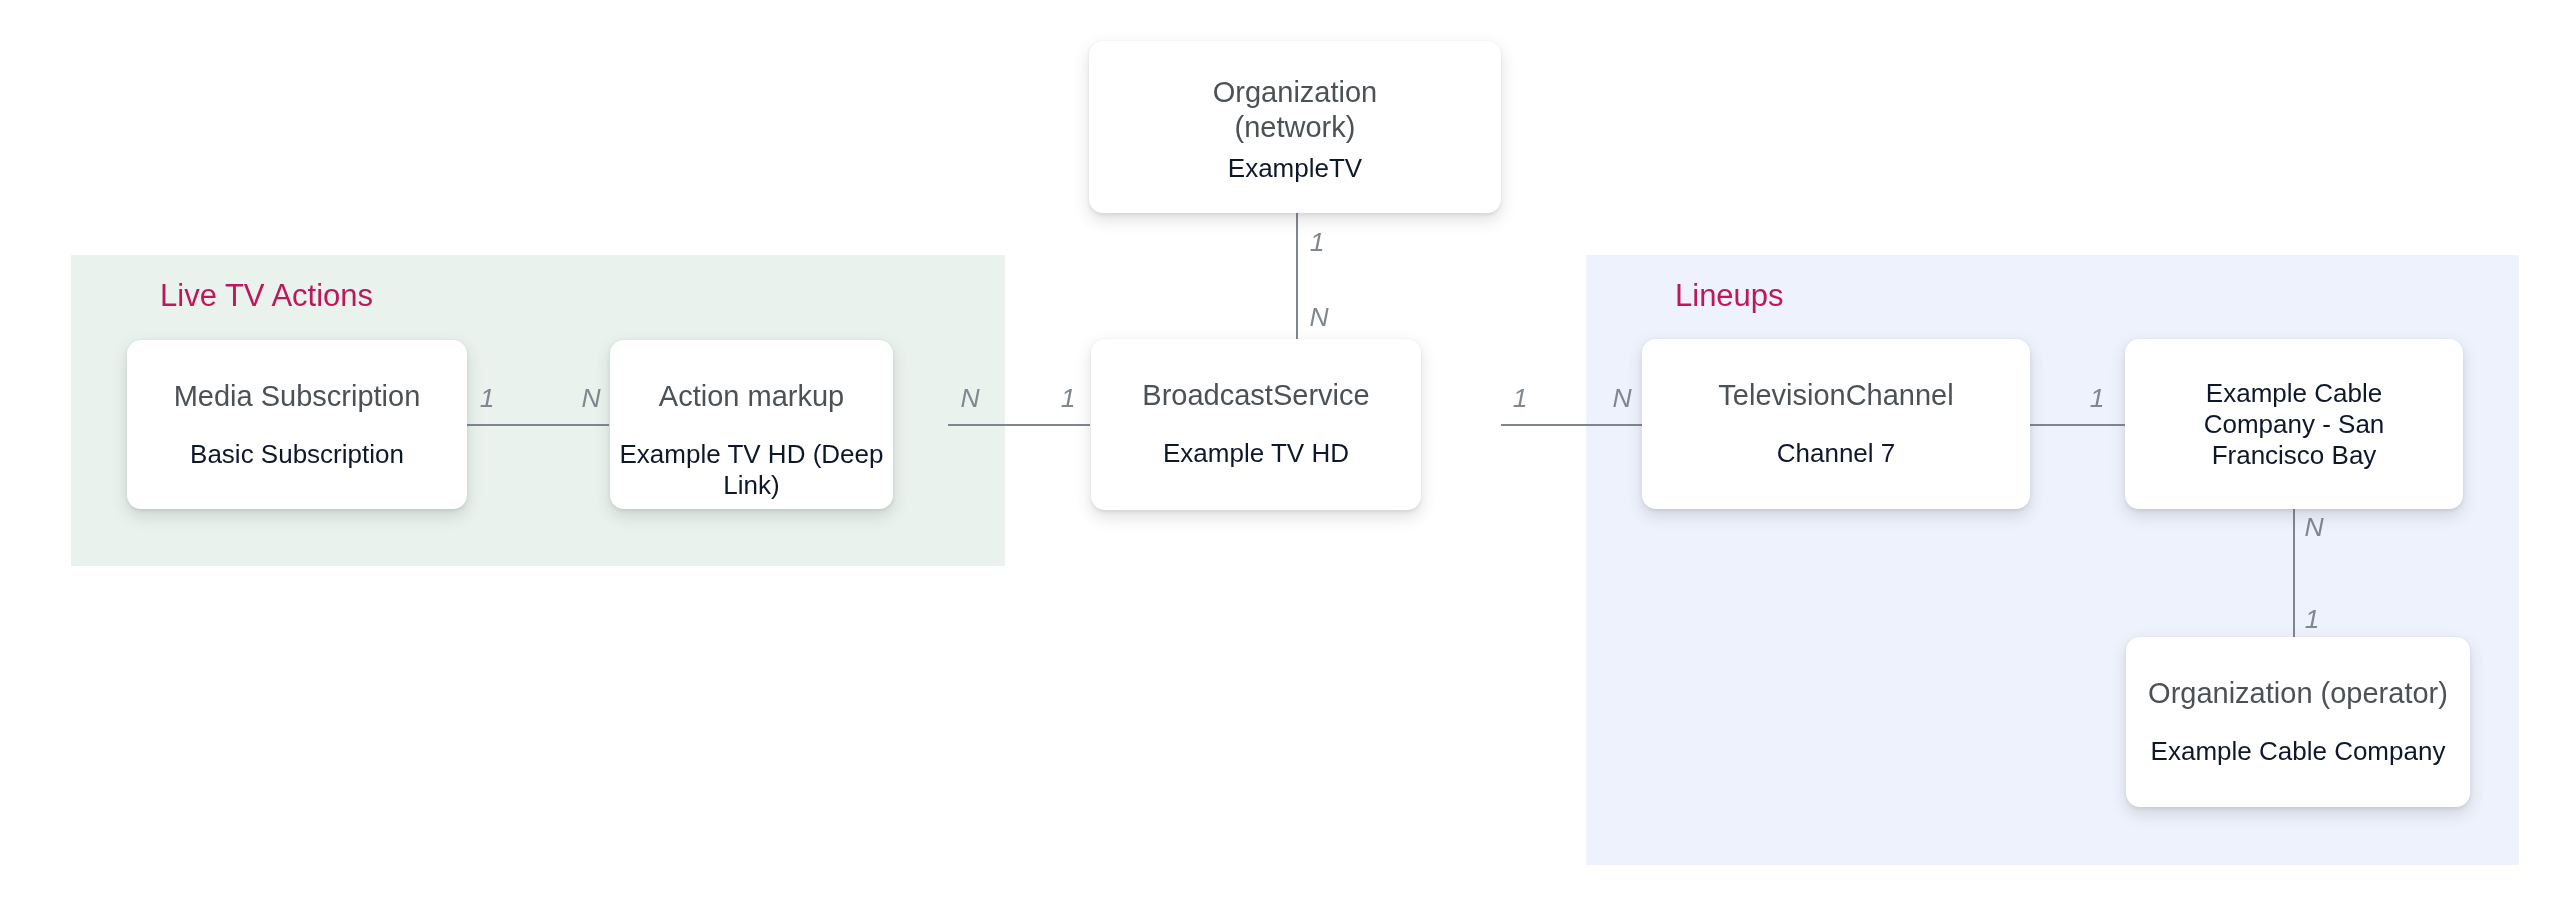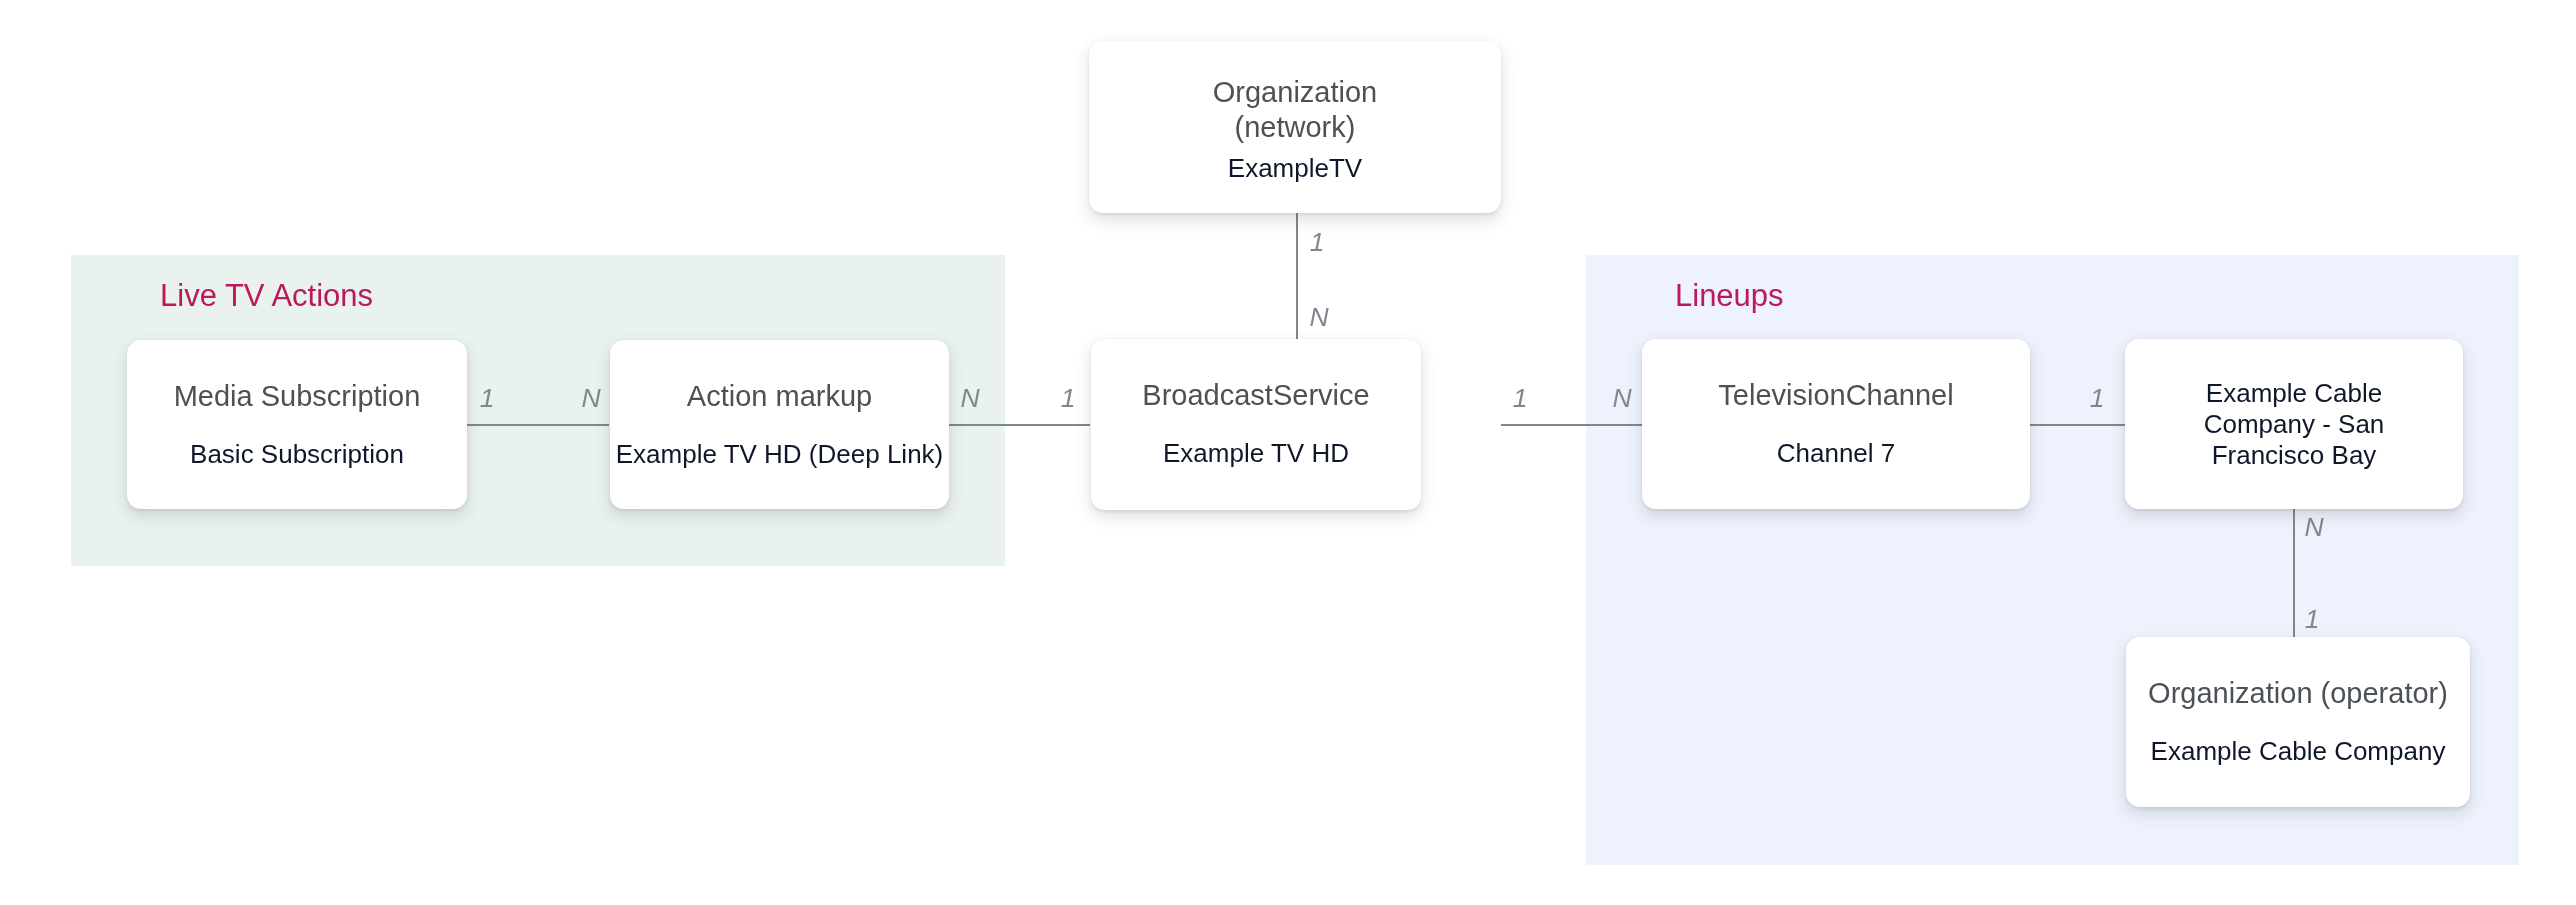"Action markup" #node-action-markup { width: 339px -> 283px }
